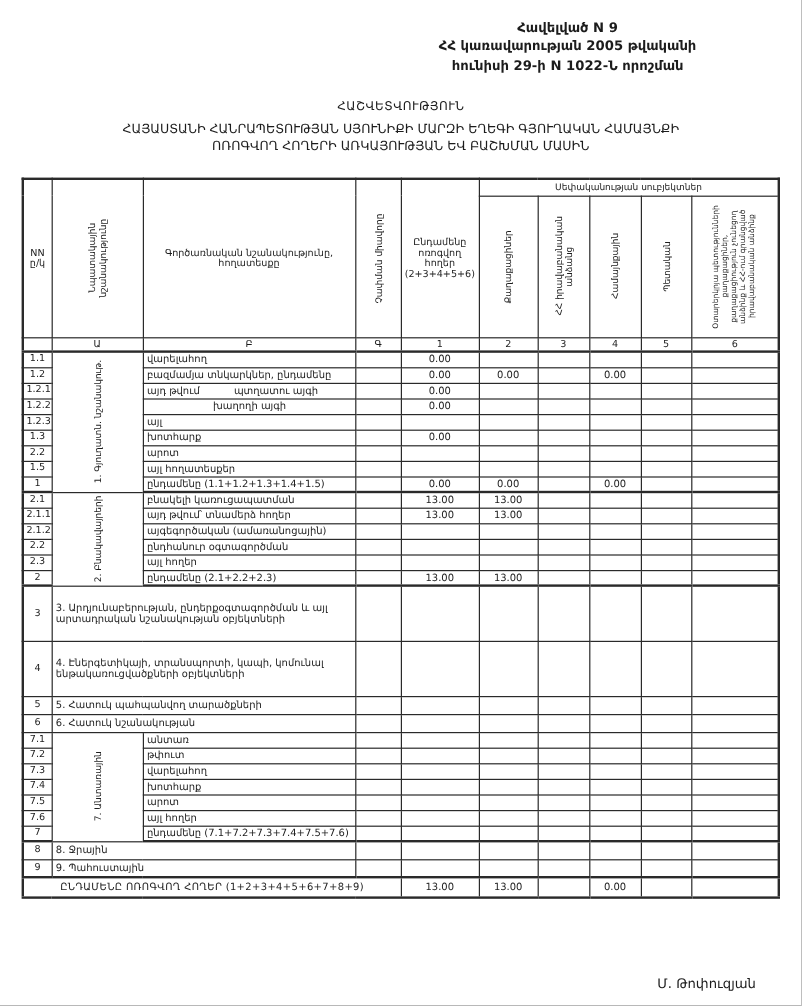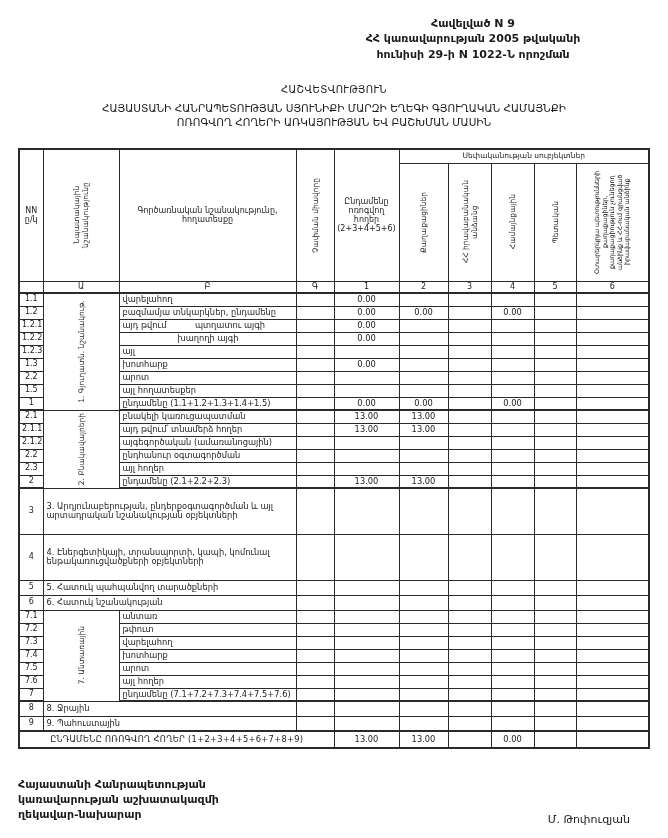"Հայաստանի Հանրապետության" div.footer-left { html: <div> <div>Հայաստանի Հանրապետության</div> <div>կառավարության աշխատակազմի</div> <div>ղեկավար-նախարար</div> </div> -> none }
